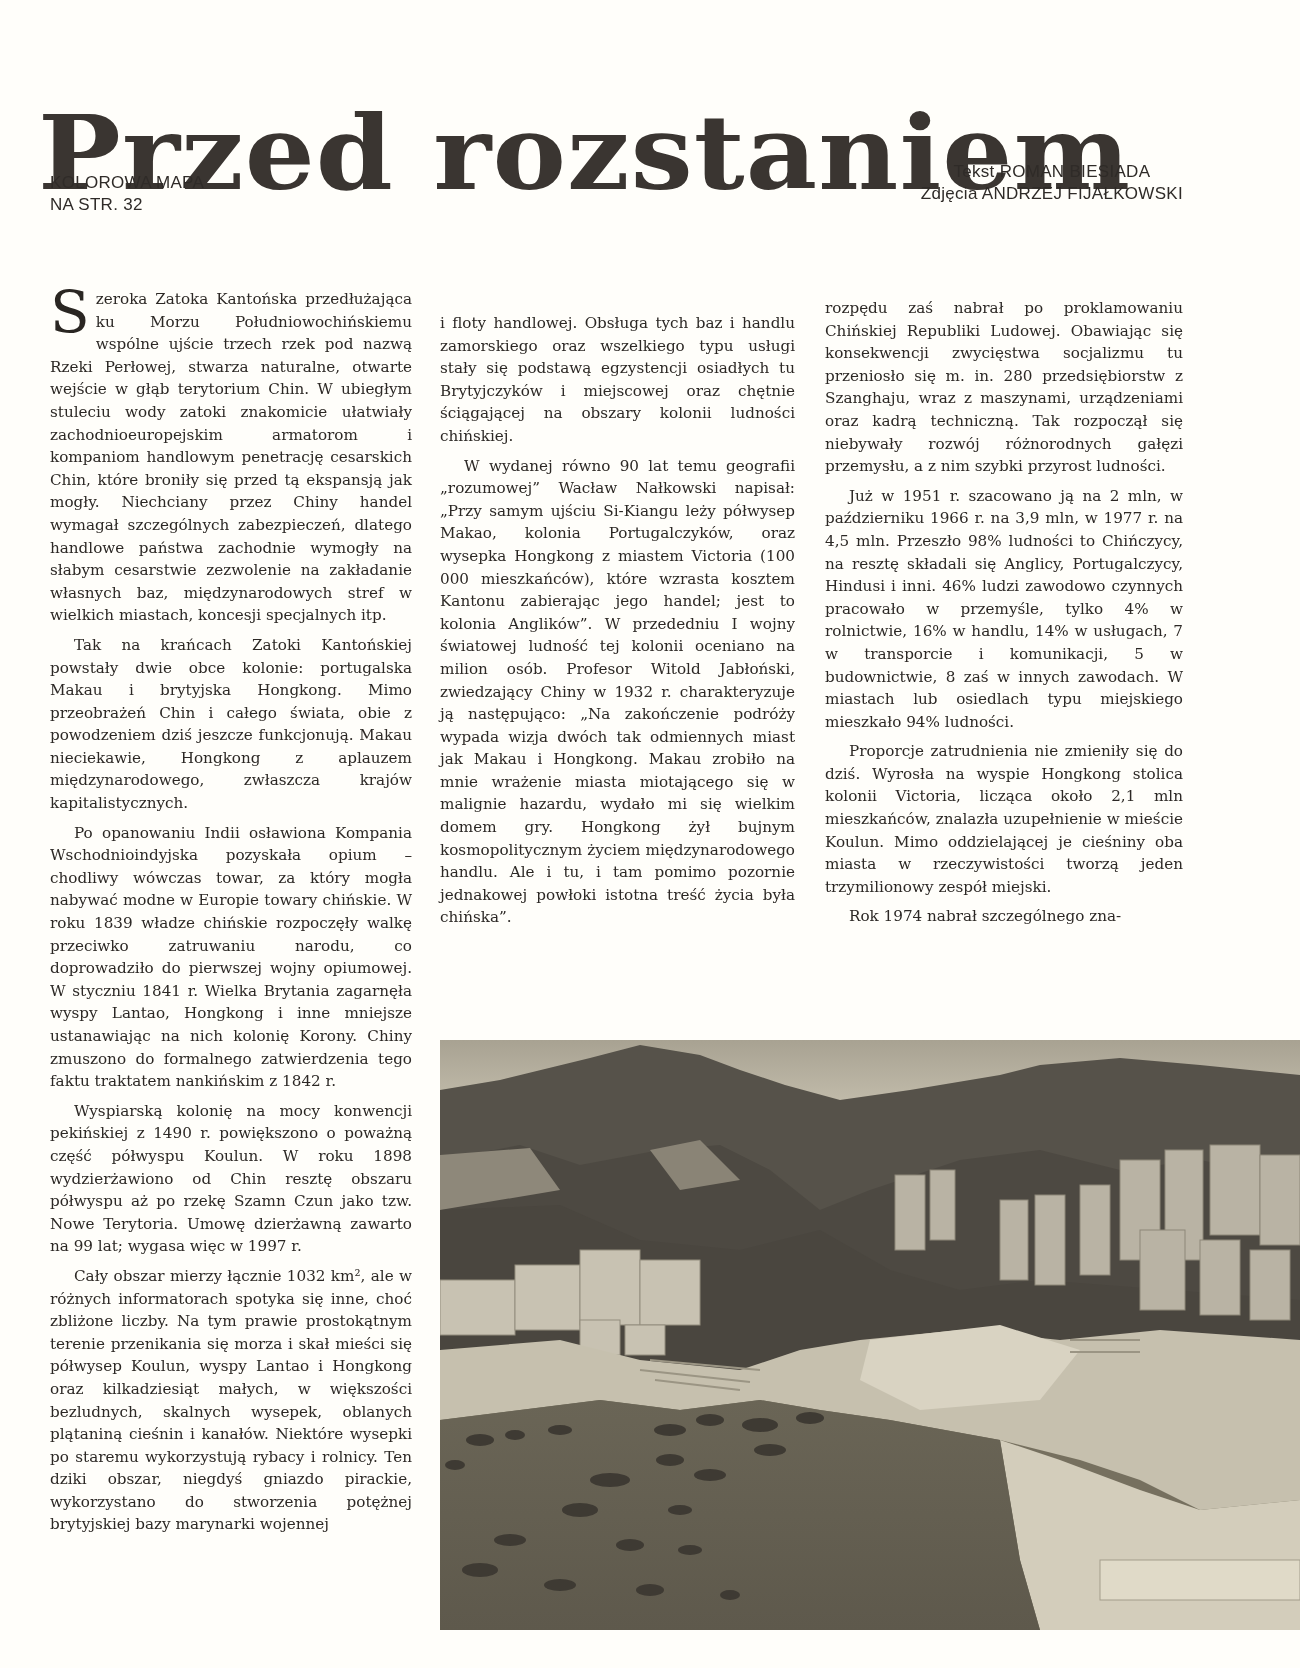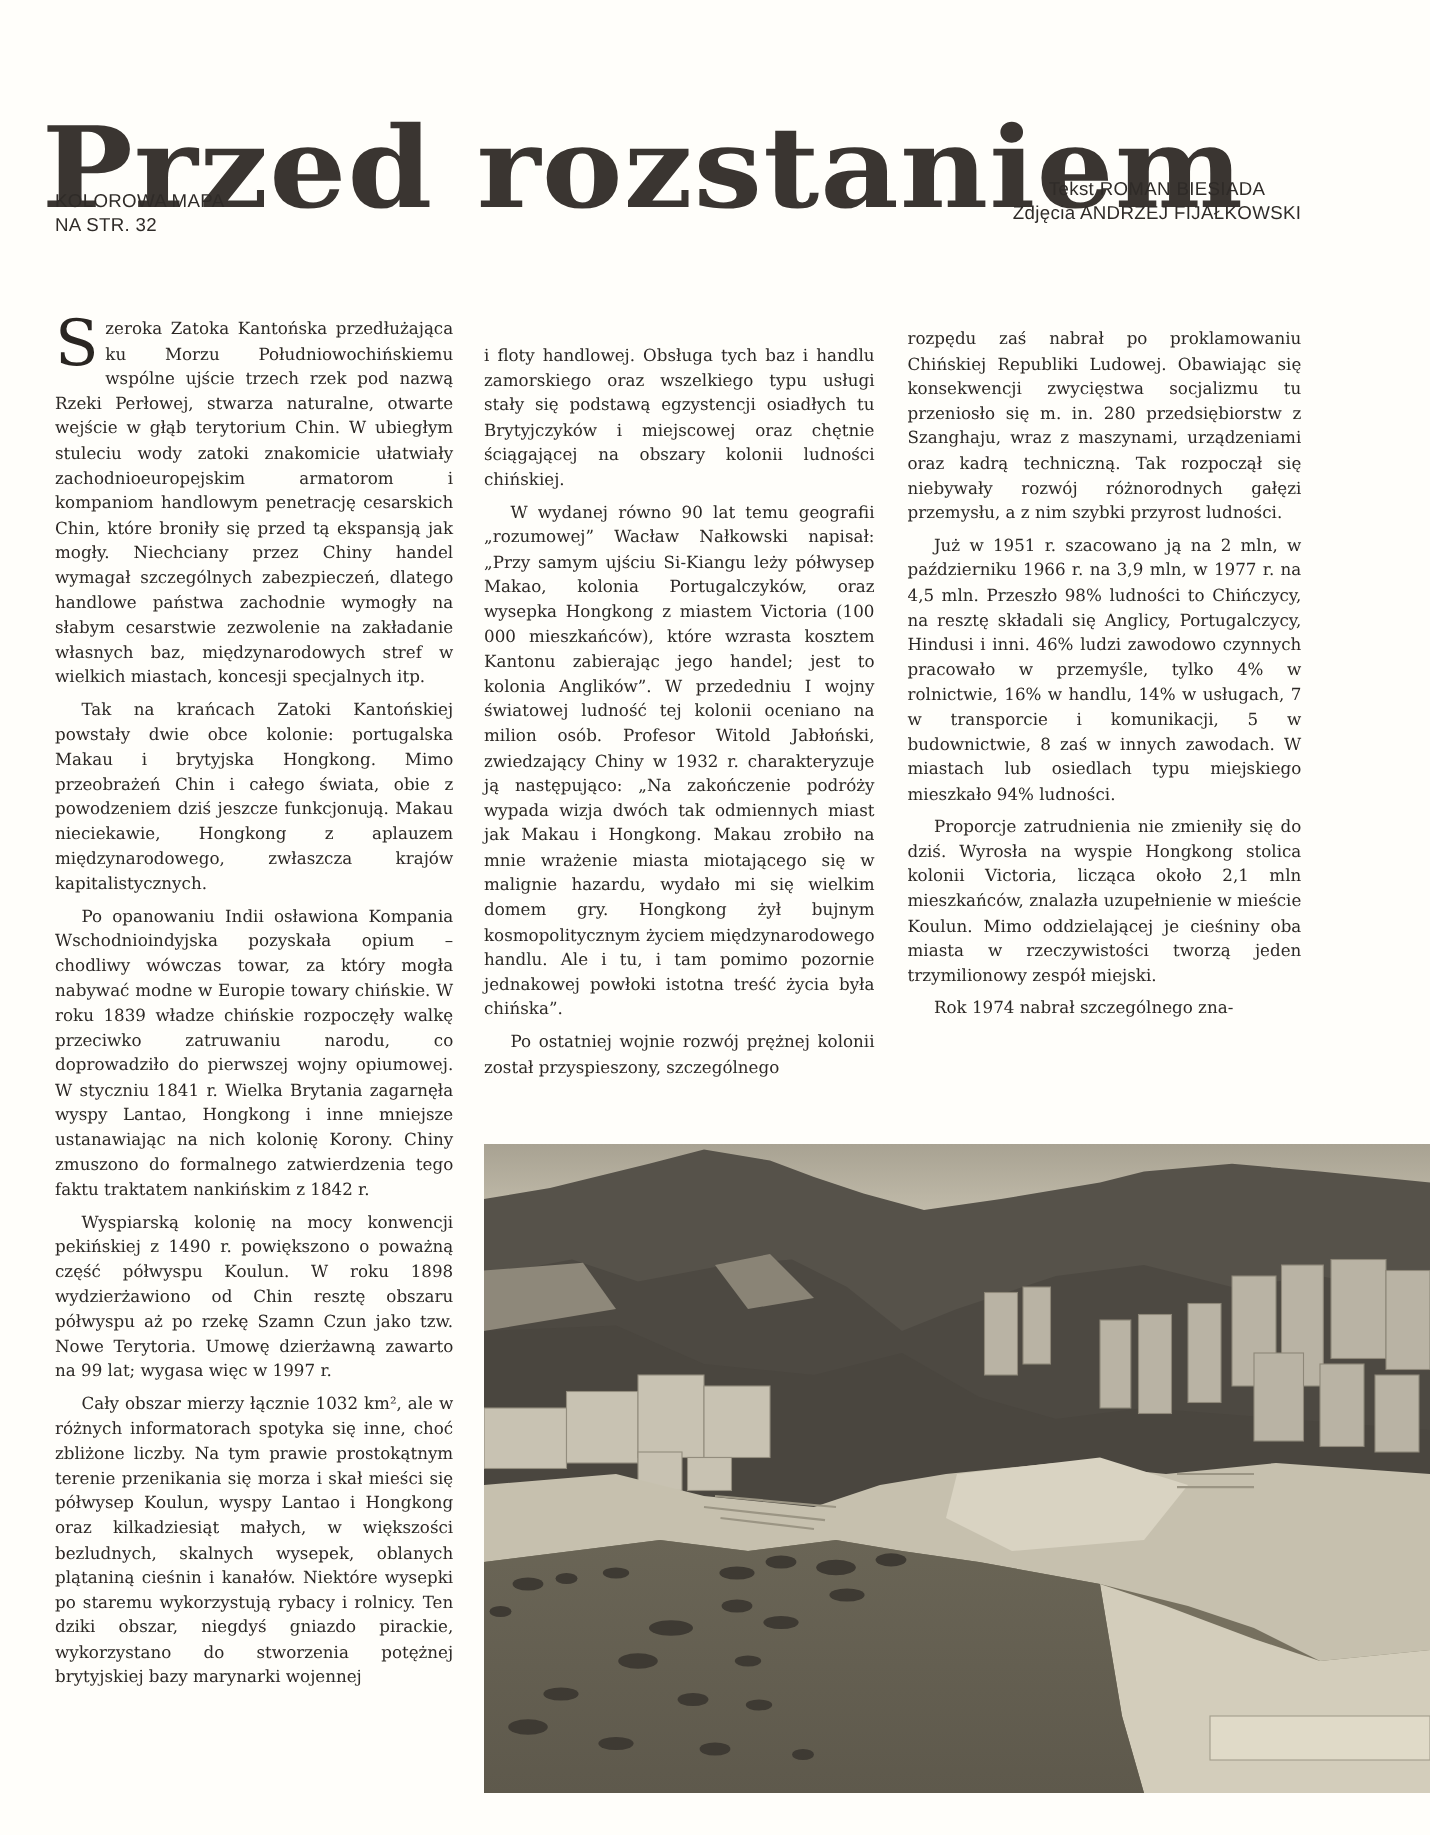"Po ostatniej wojnie rozwój prężnej" p { html: <p>Po ostatniej wojnie rozwój prężnej kolonii został przyspieszony, szczególnego</p> -> none }
